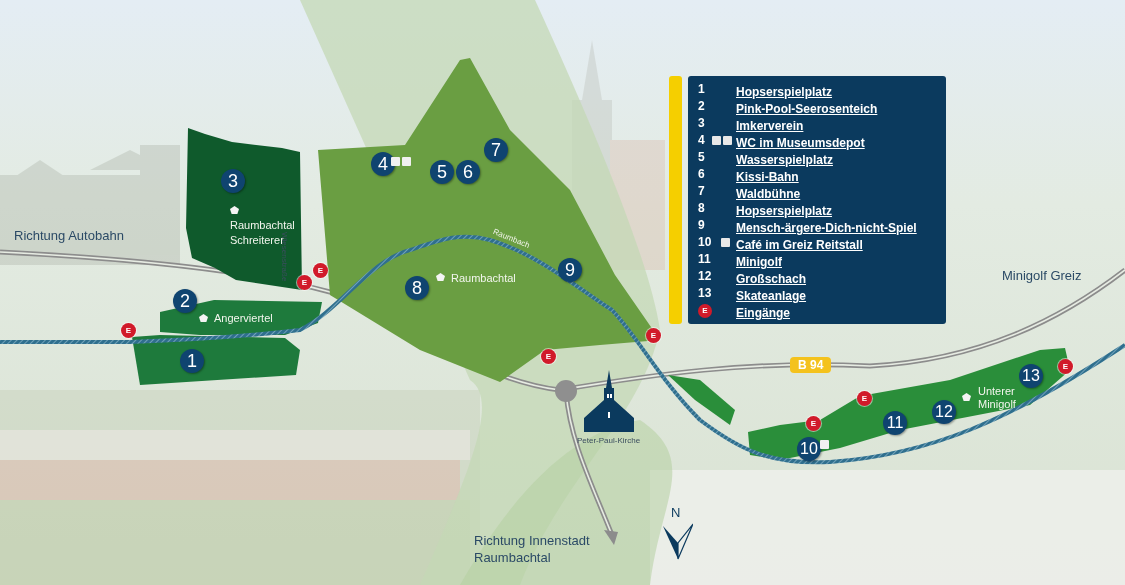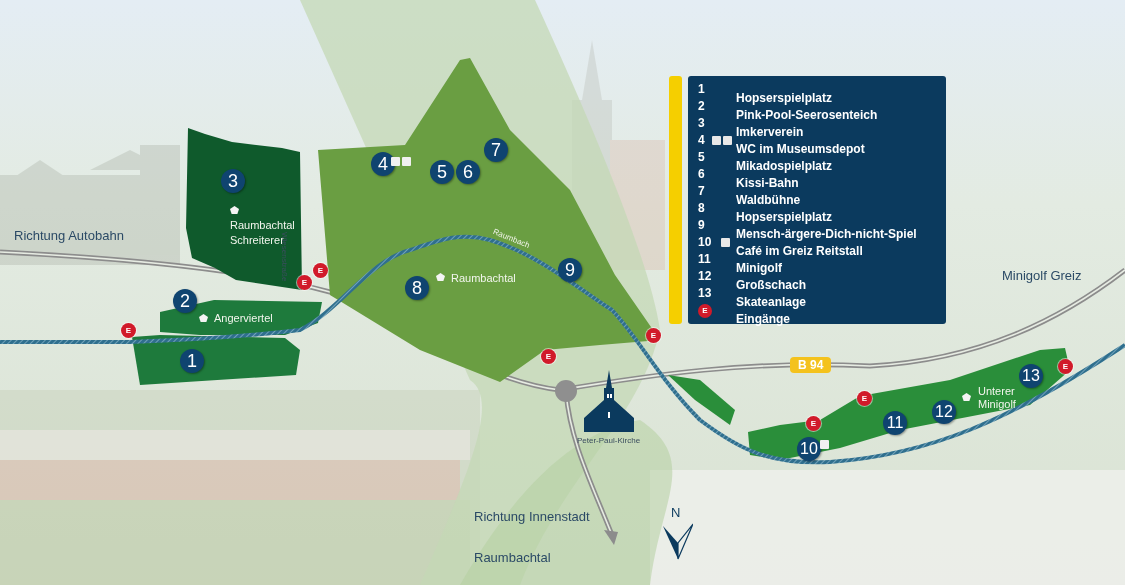"Hopserspielplatz" .legend-text { text-decoration: none -> underline; top: 10px -> 4px }
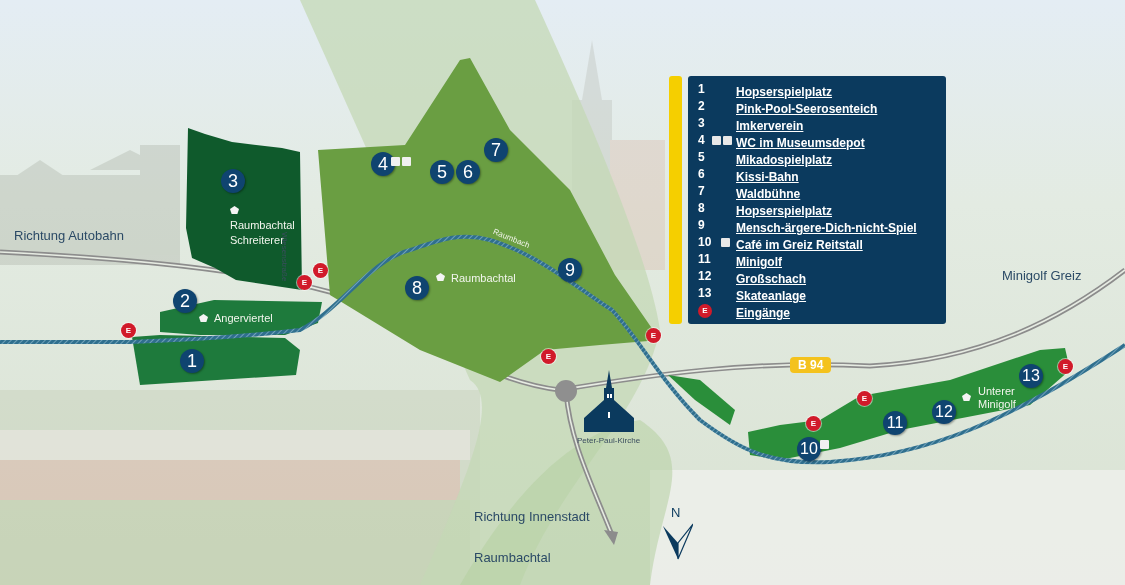"Mikadospielplatz" span.legend-text { text: Mikadospielplatz -> Wasserspielplatz }
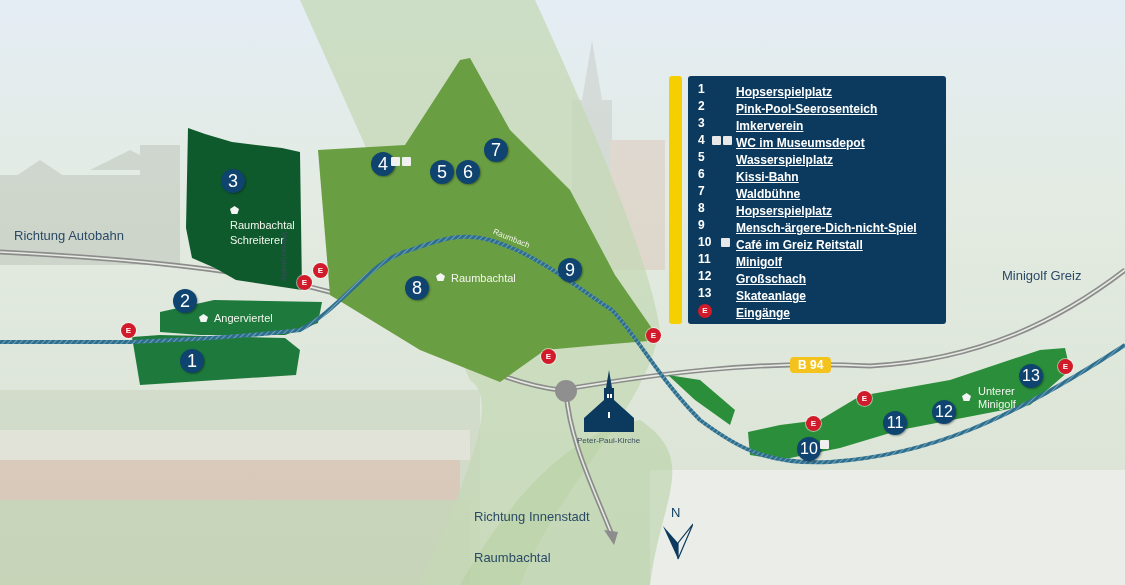"Richtung Innenstadt" div.label { top: 509px -> 533px }
